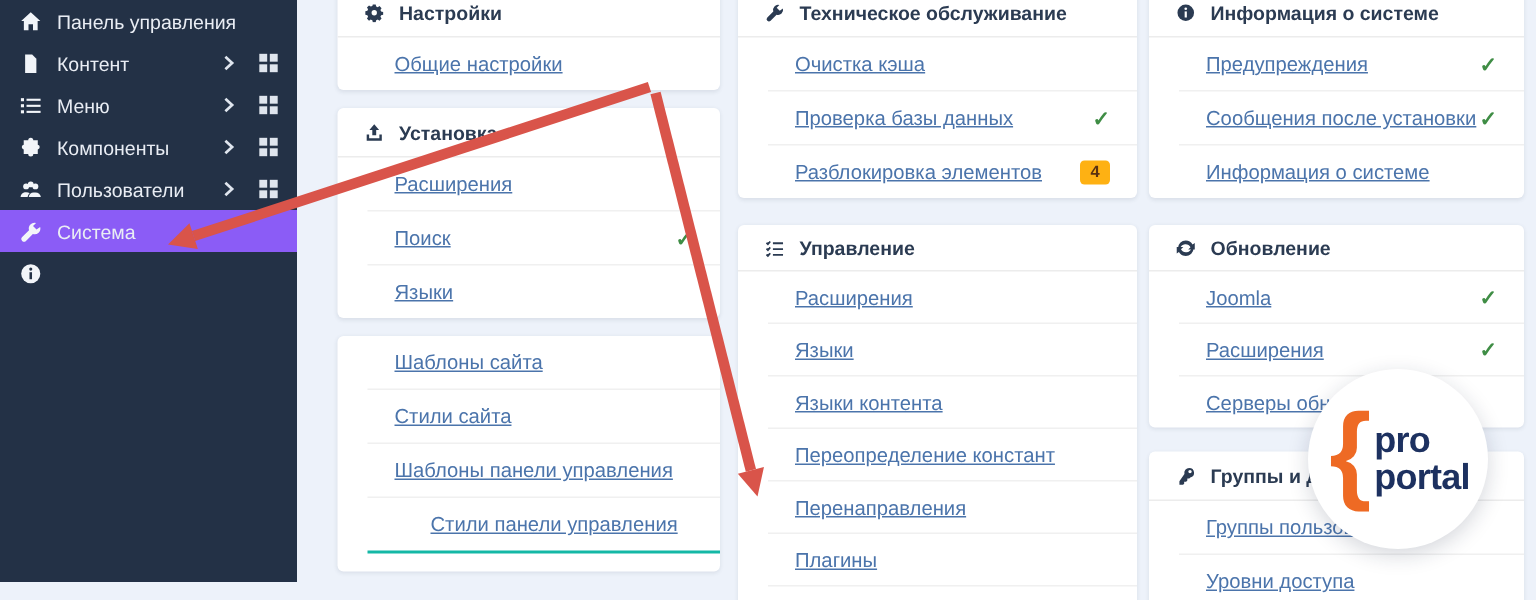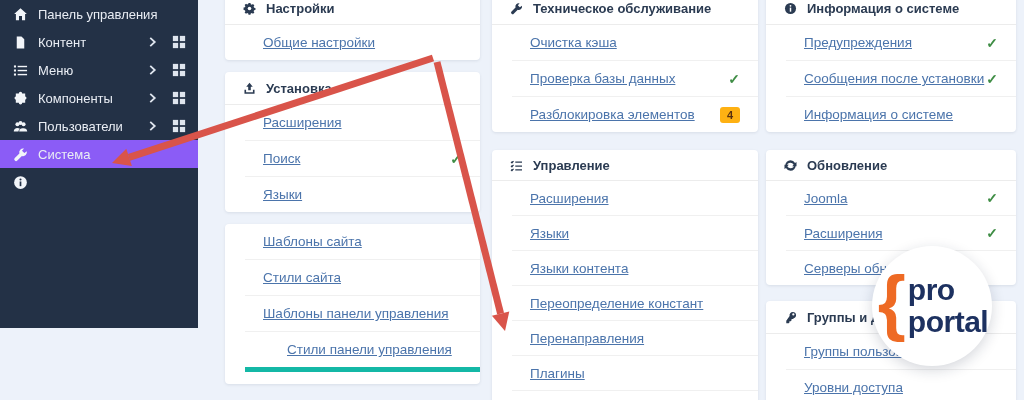"Панель управления" .sidebar { height: 328px -> 388px }
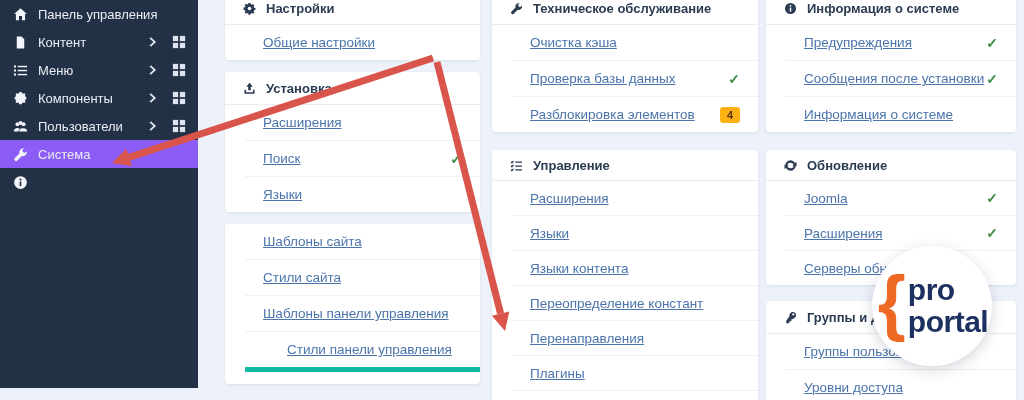"pro" .ltext { font-size: 30px -> 24px }
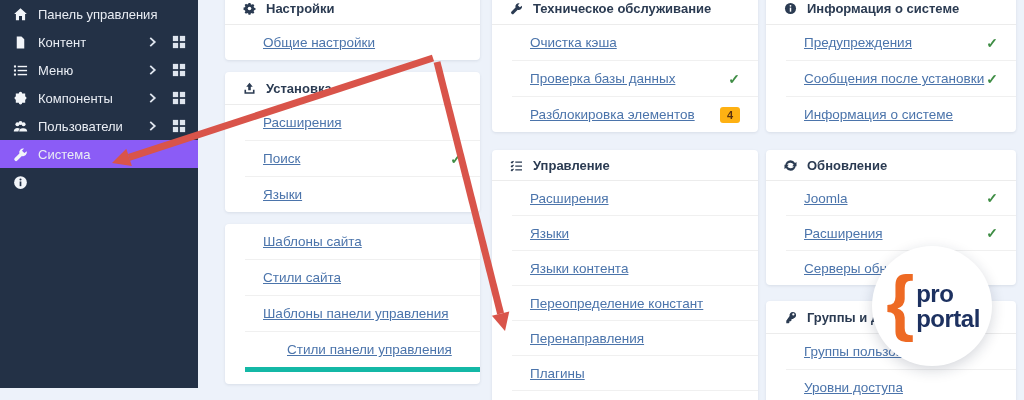"Стили панели управления" .card-templates .row:last-of-type { border-bottom: 5px solid #14b8a6 -> 2px solid #14b8a6 }
